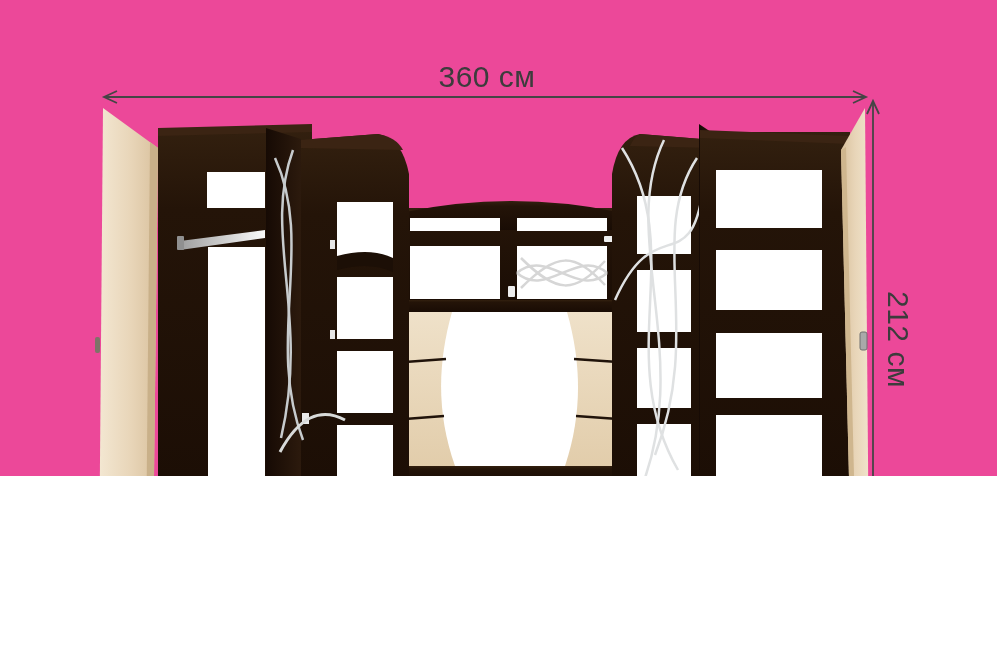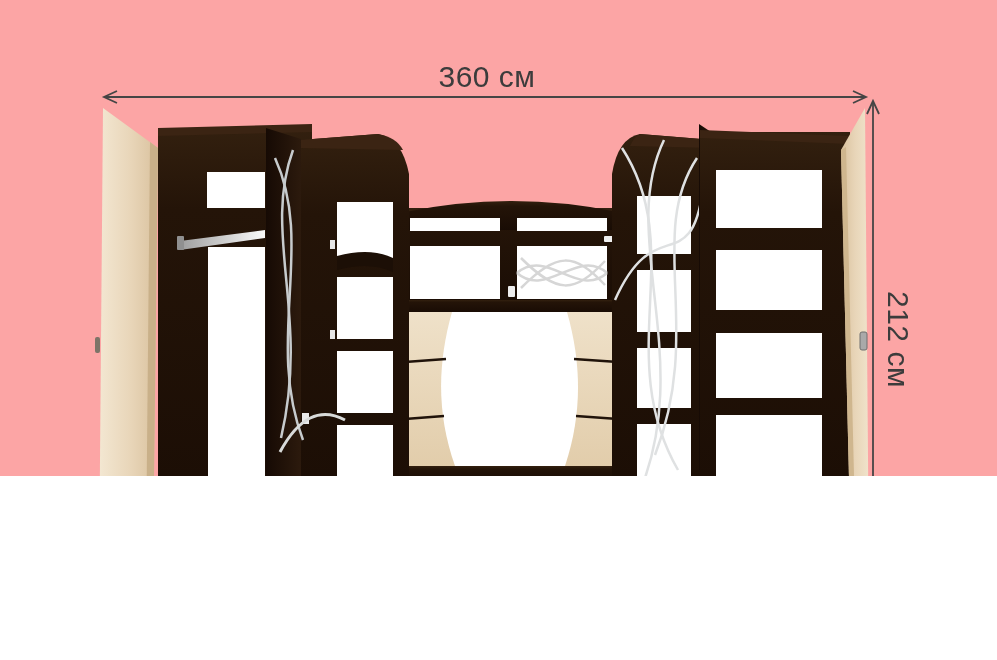"360 см" .stage { background: #fca5a5 -> #ec4899 }
